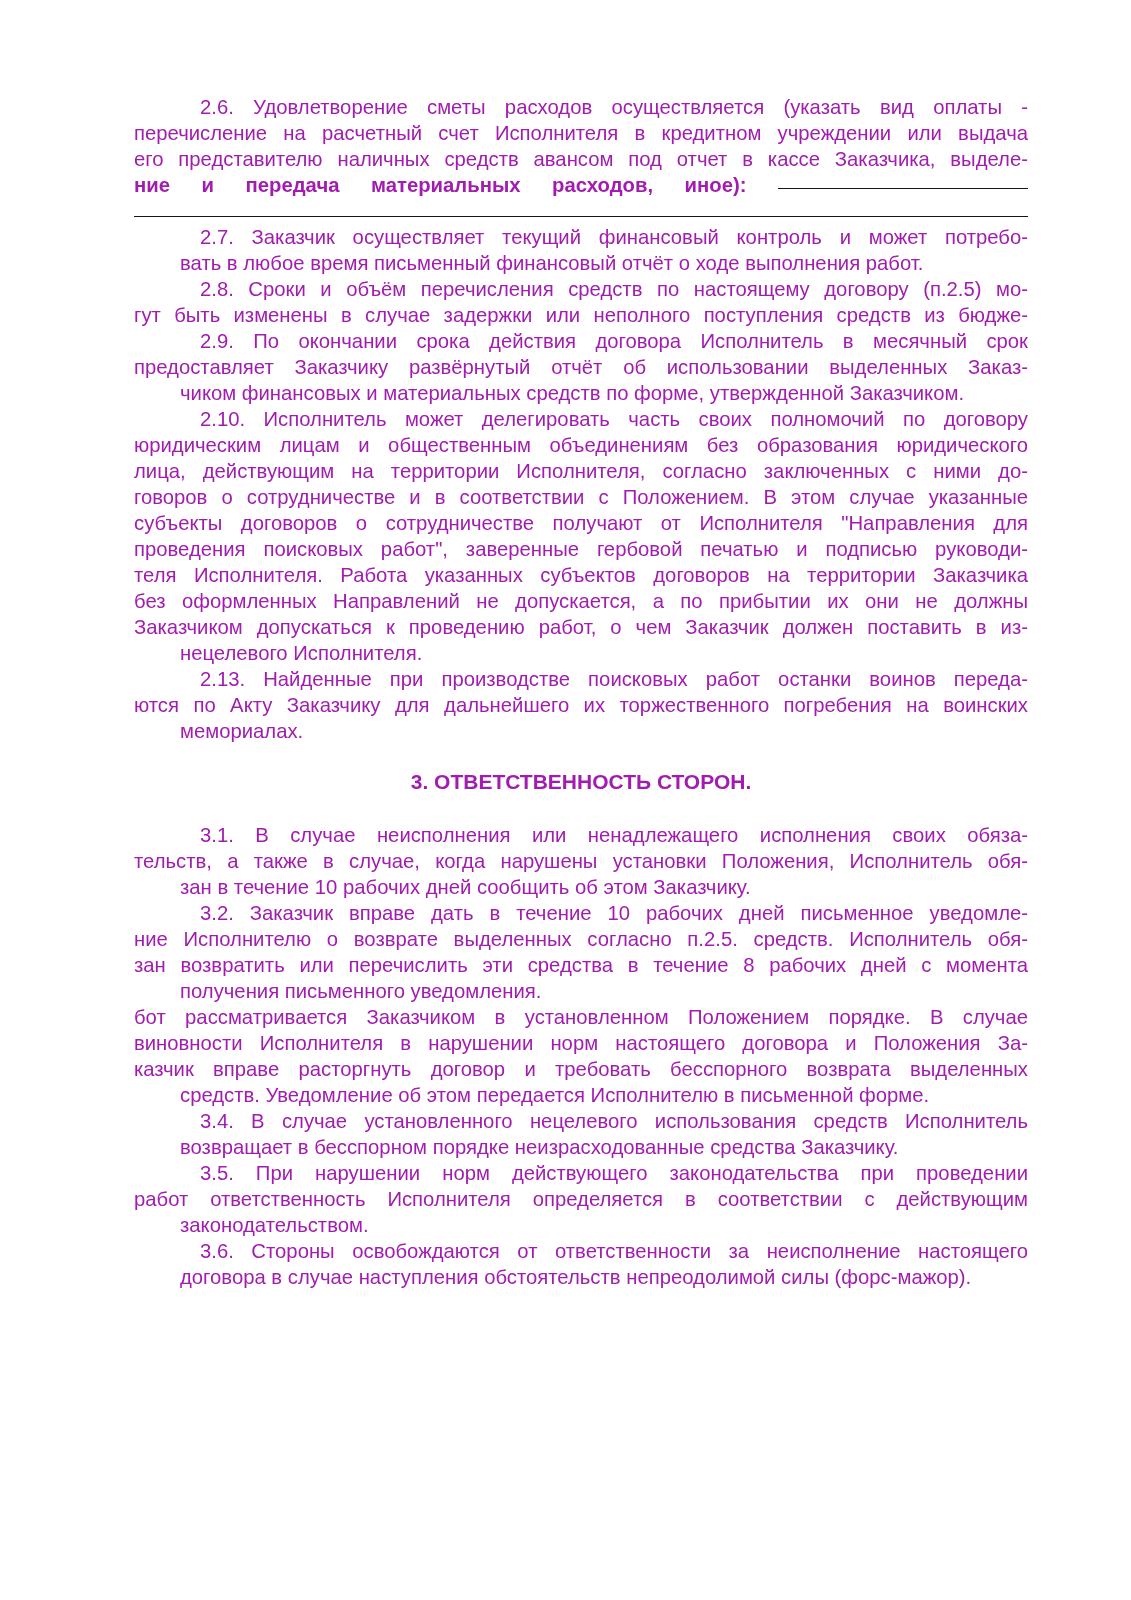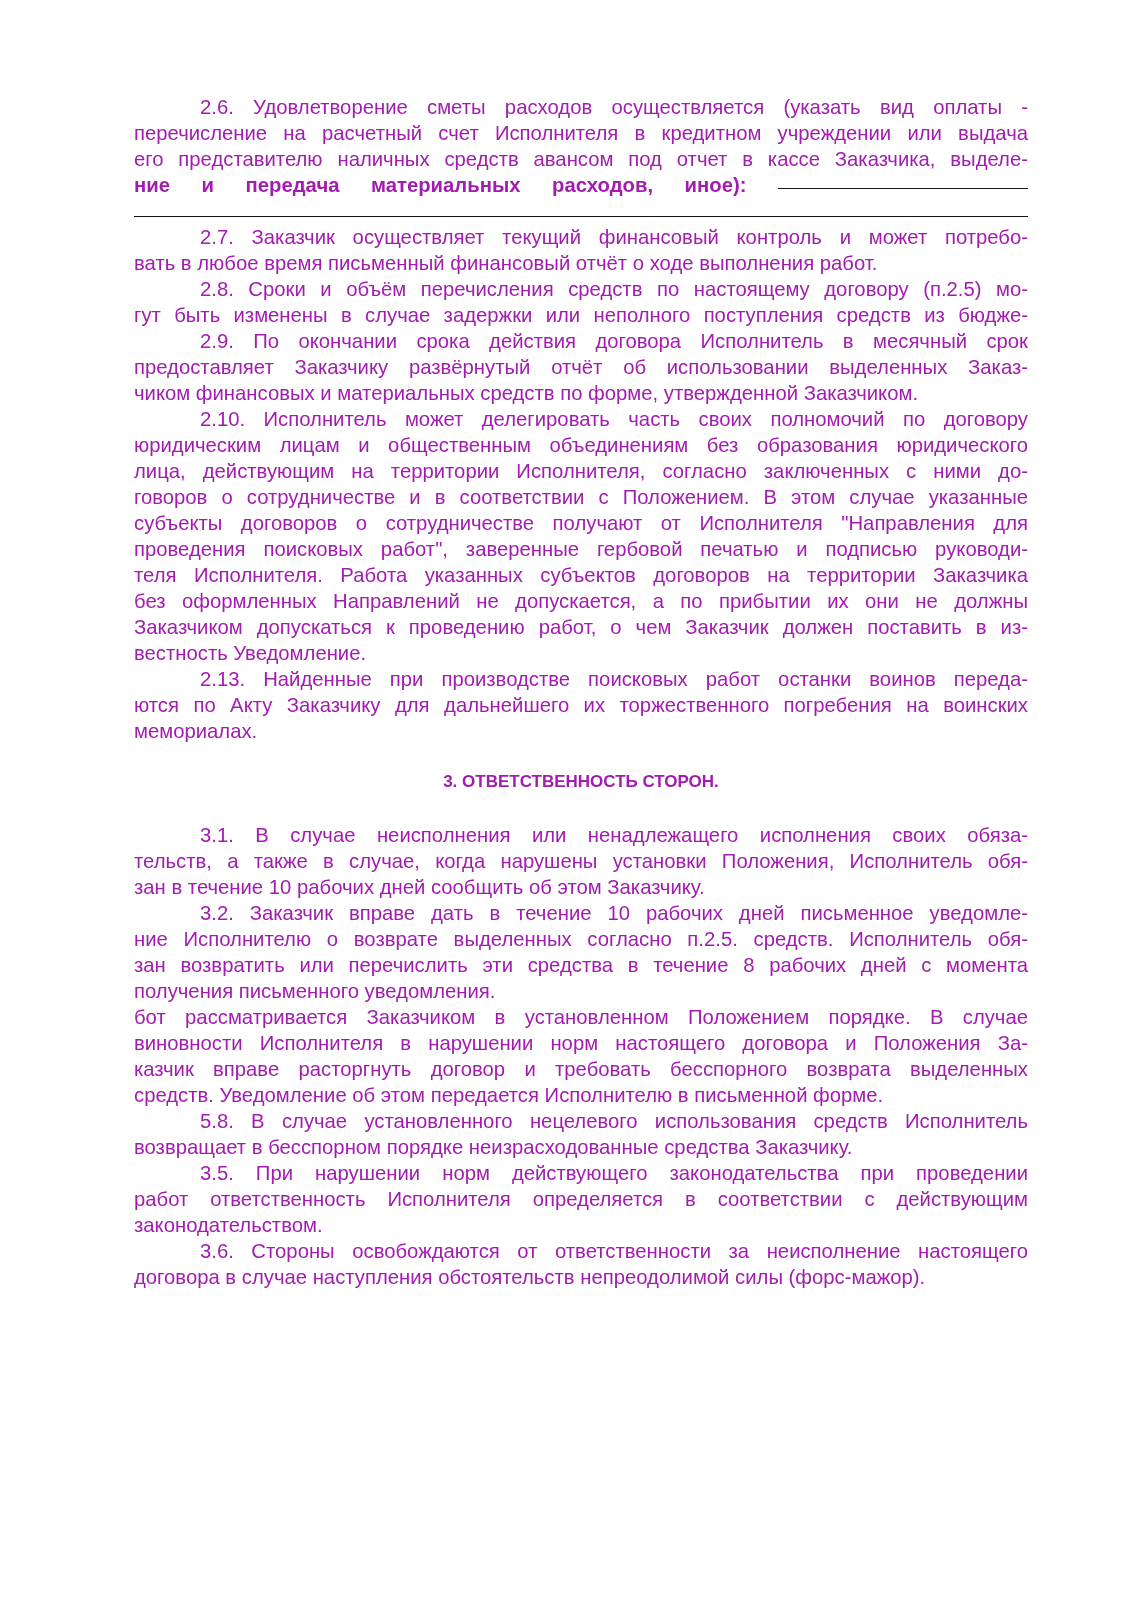"вать в любое время письменный" .ln.last { margin-left: none -> 46px }
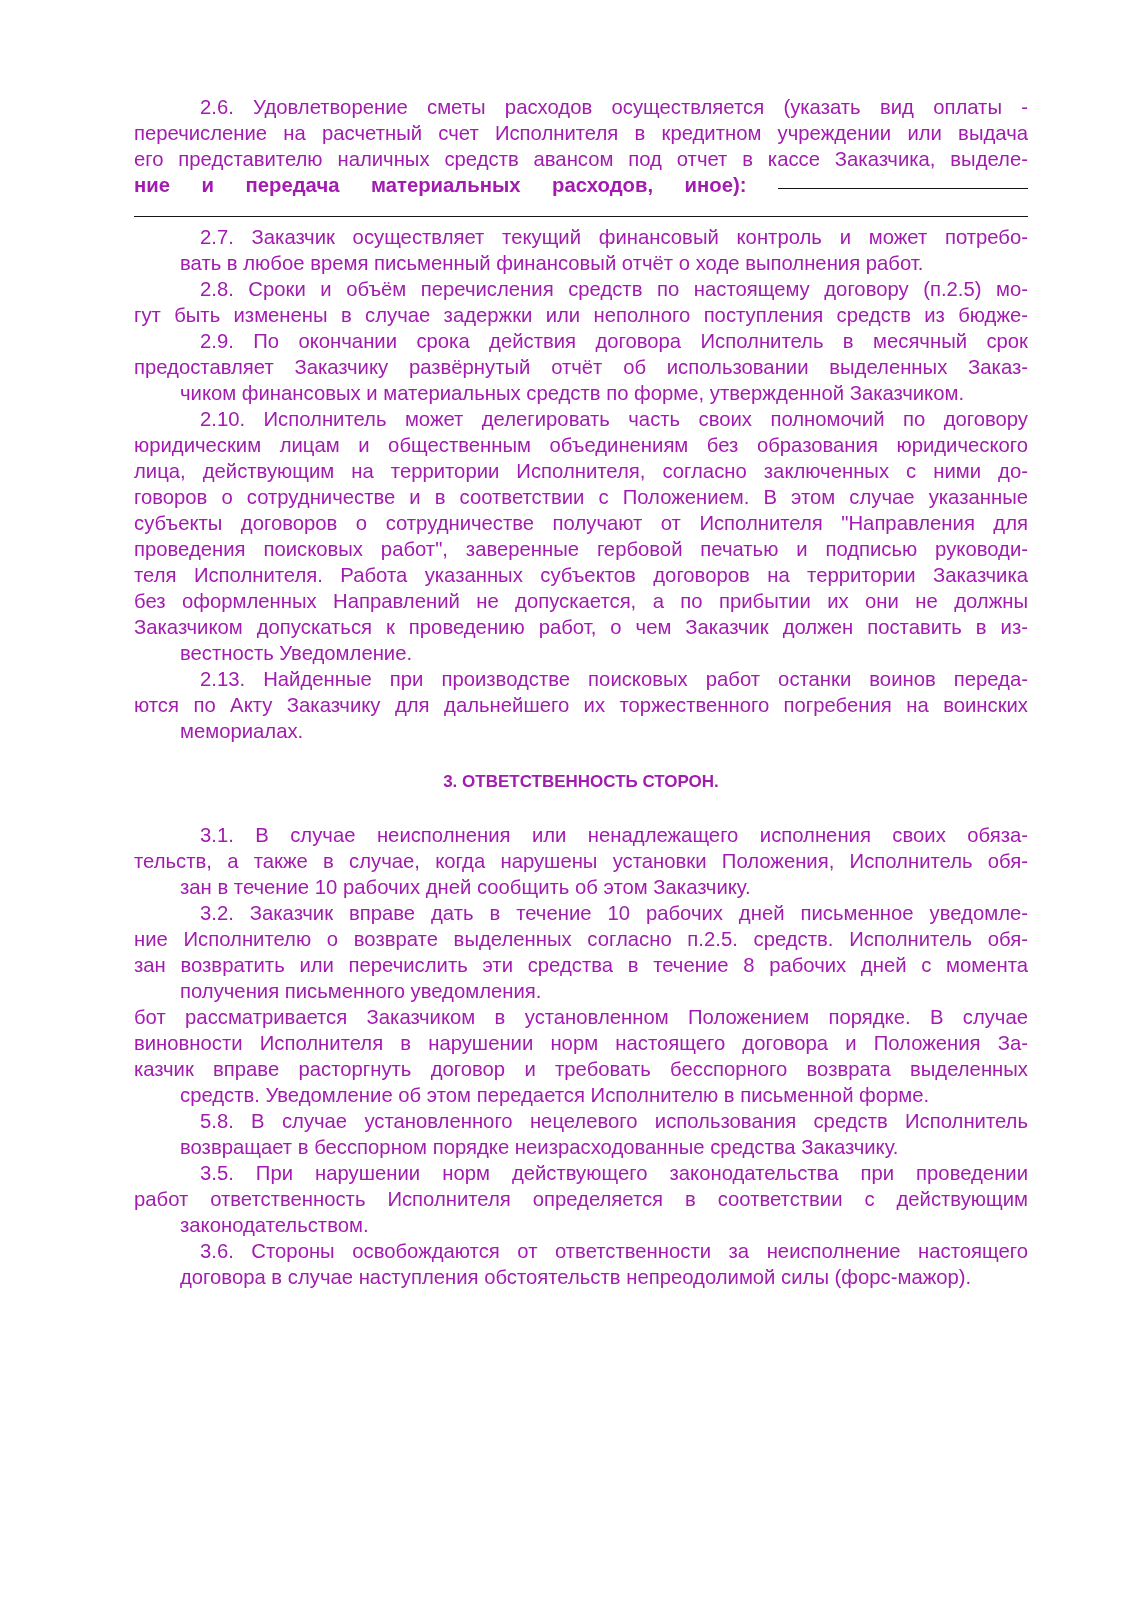"вестность Уведомление." span.ln { text: вестность Уведомление -> нецелевого Исполнителя }
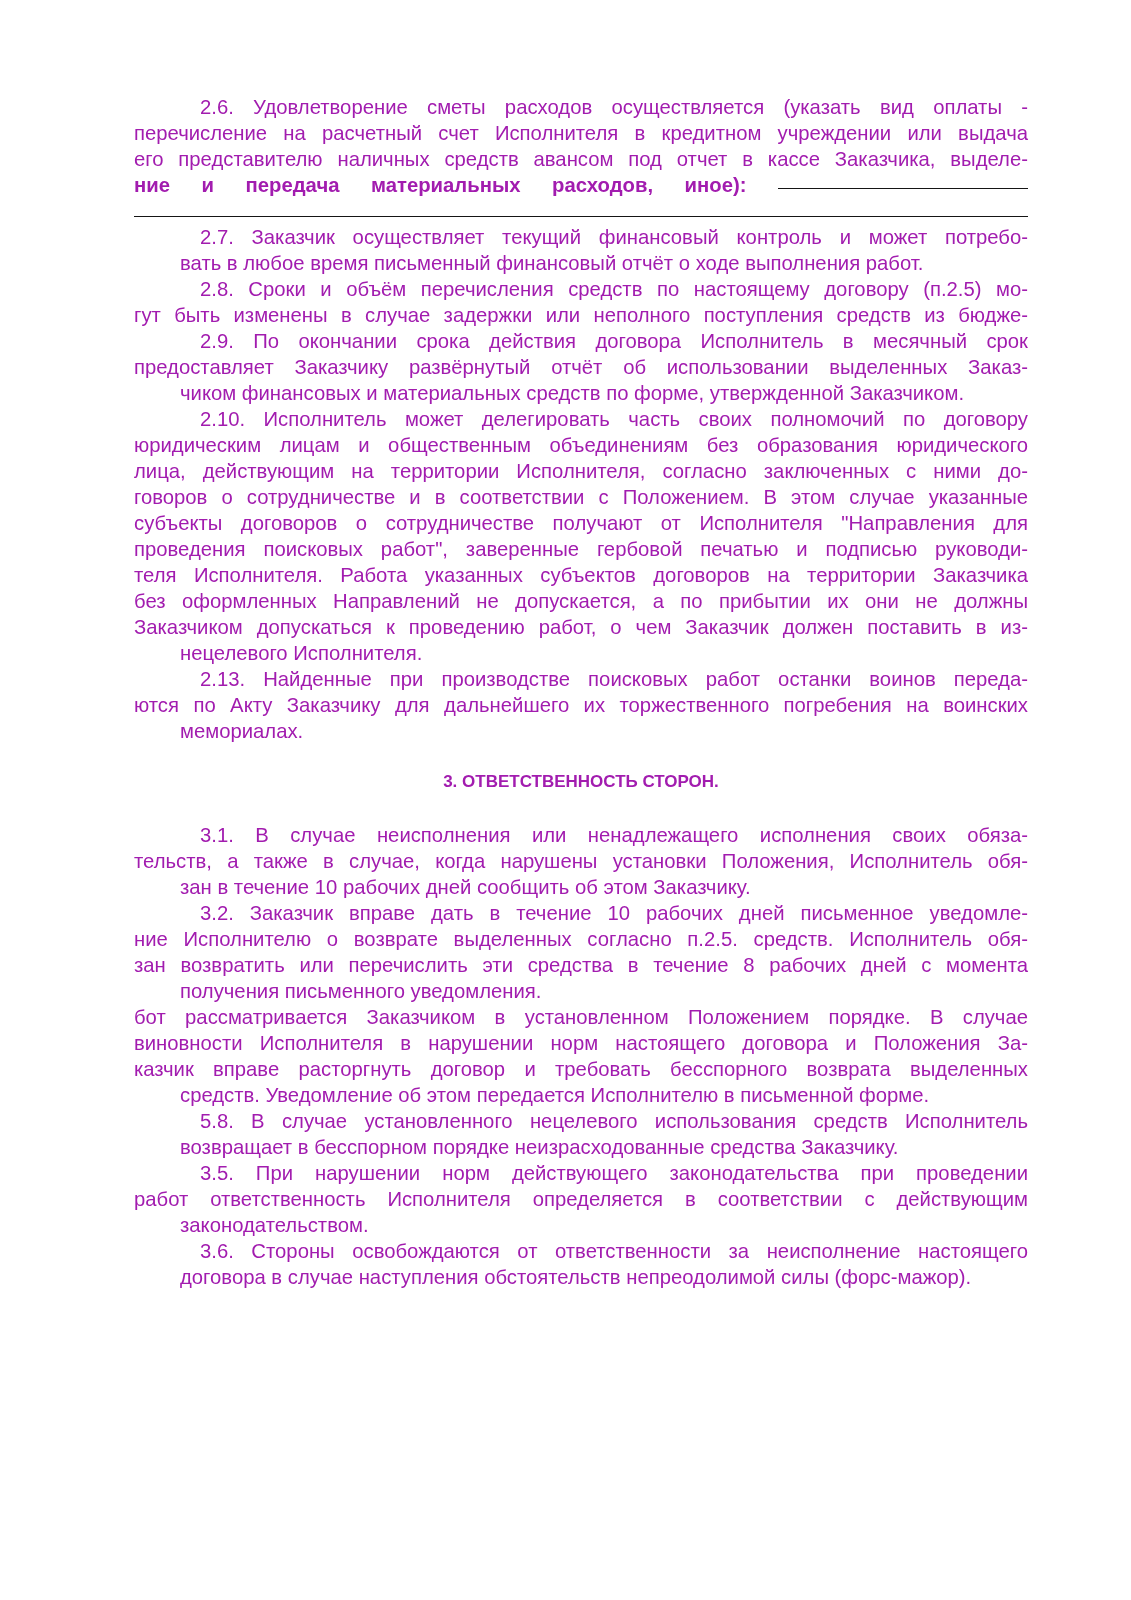"3. ОТВЕТСТВЕННОСТЬ СТОРОН." .heading { font-size: 17px -> 21px }
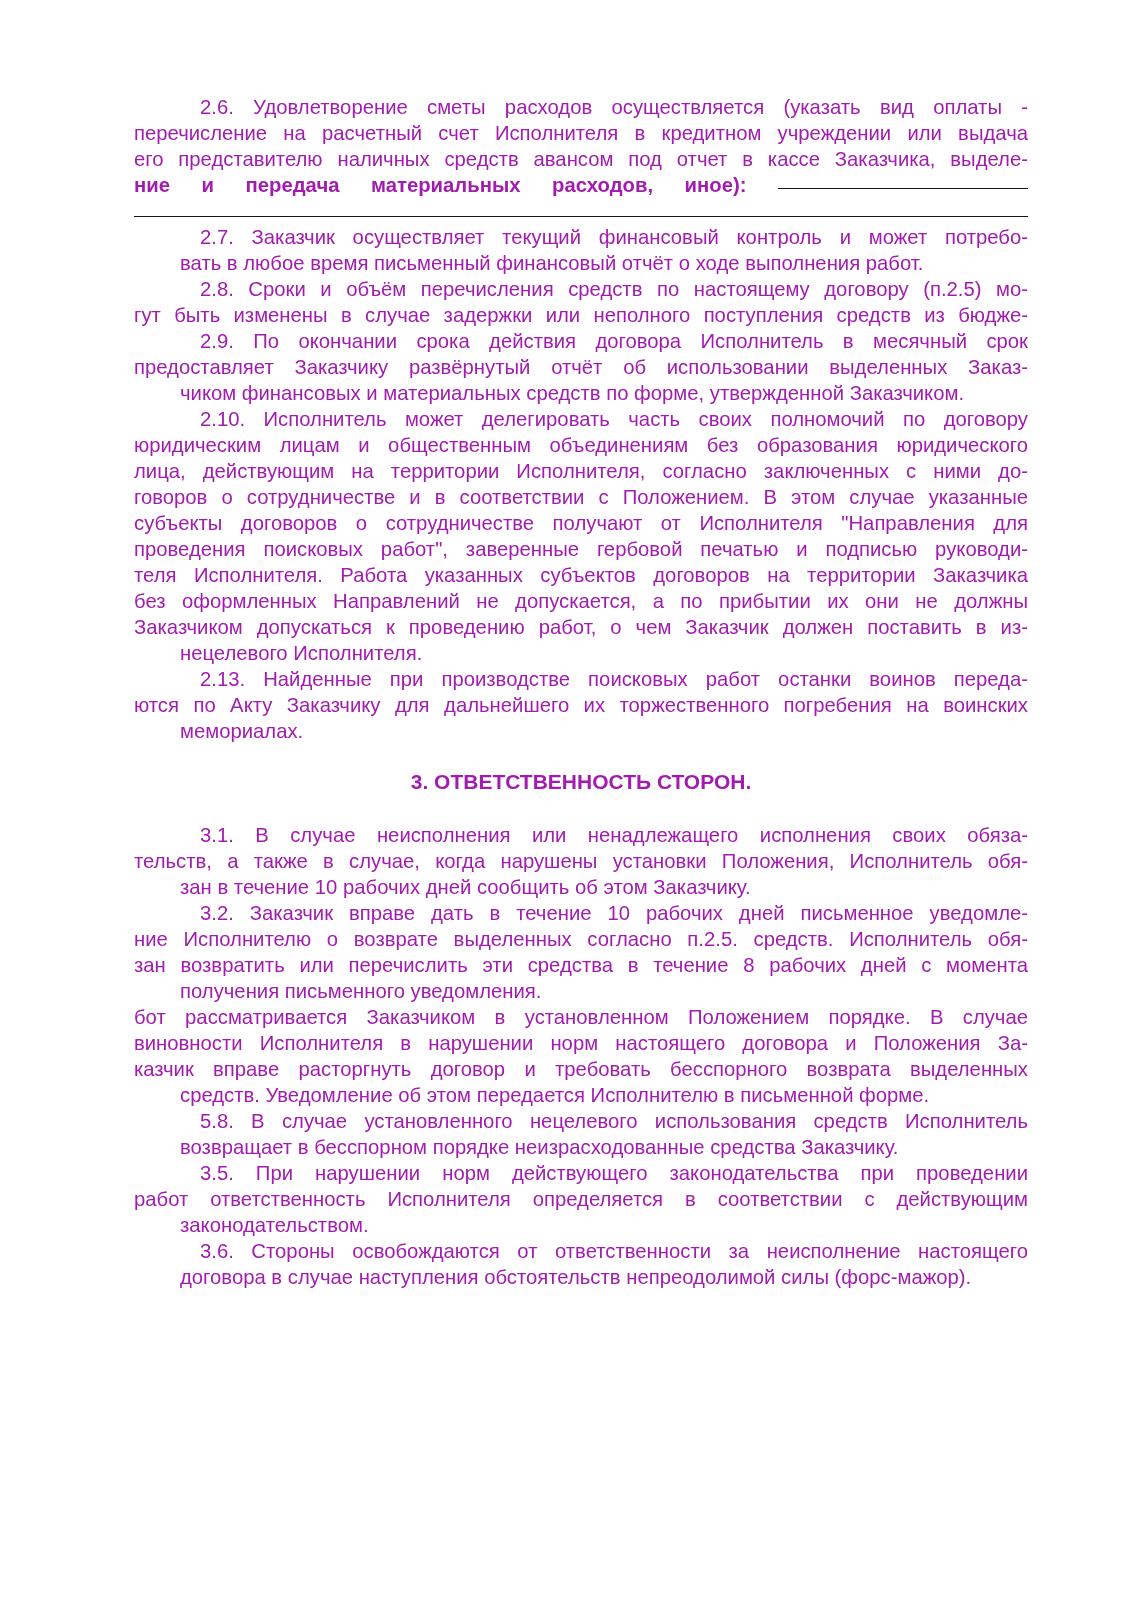"5.8. В случае установленного нецелевого" span.ln { text: 5.8 -> 3.4 }
